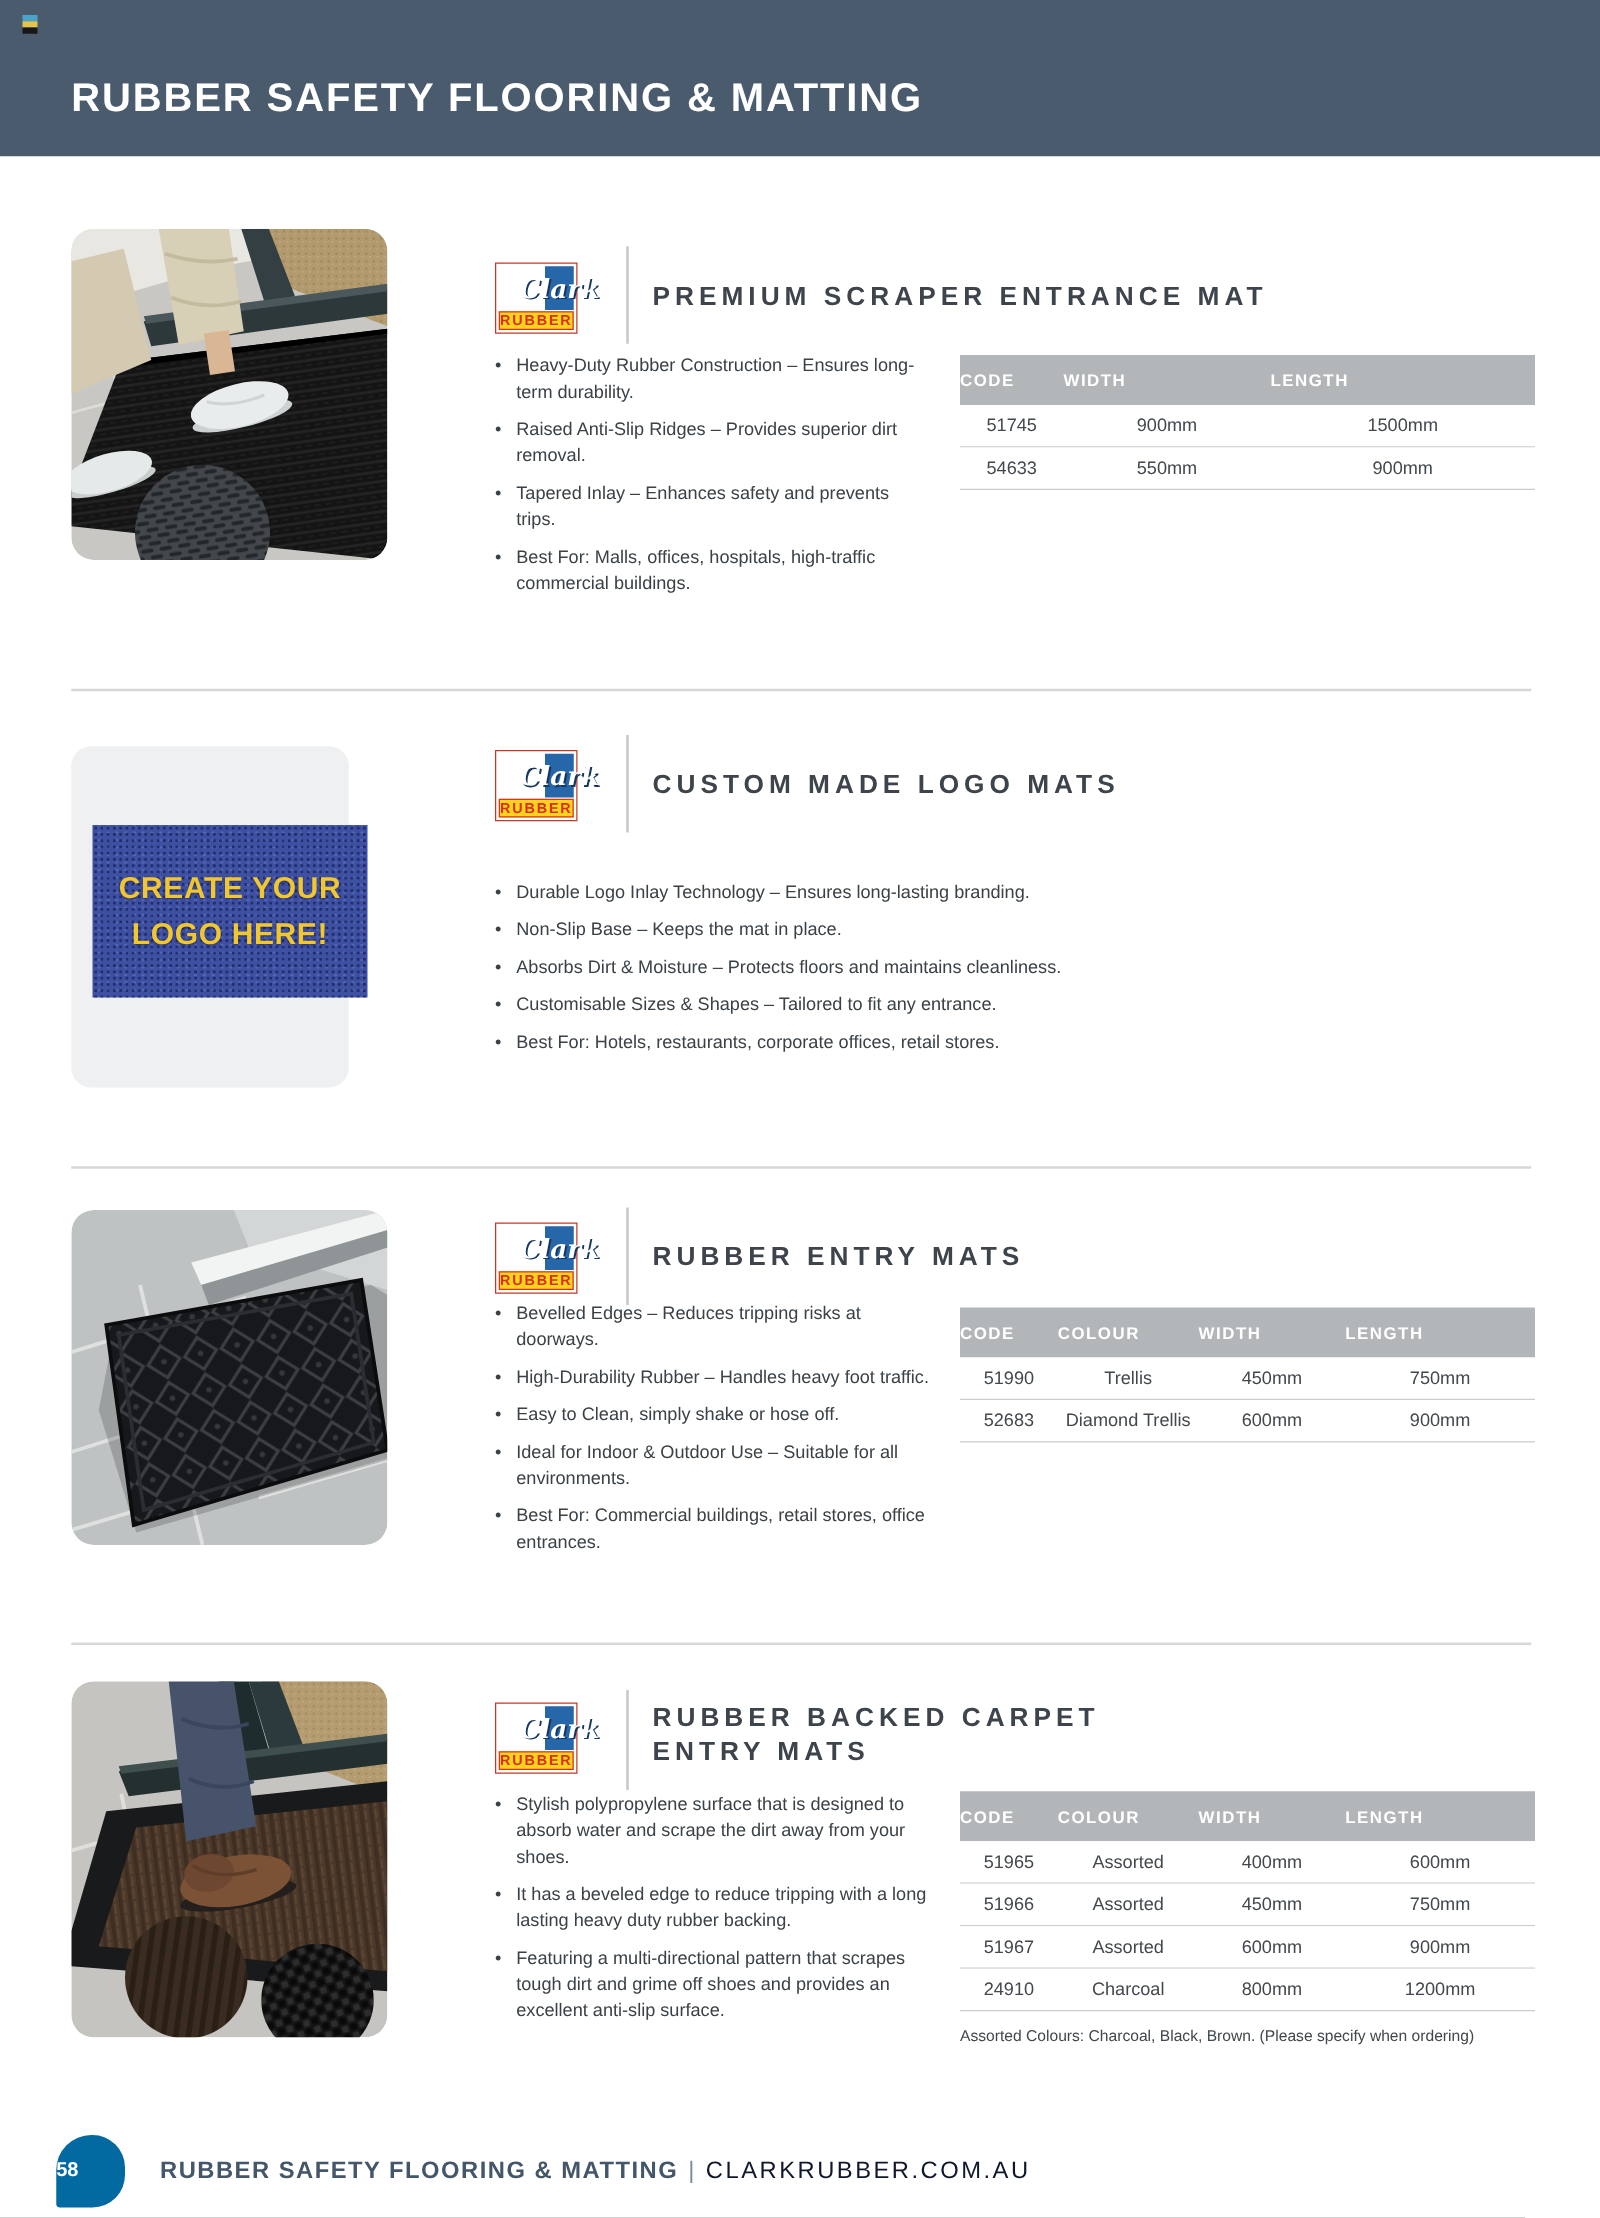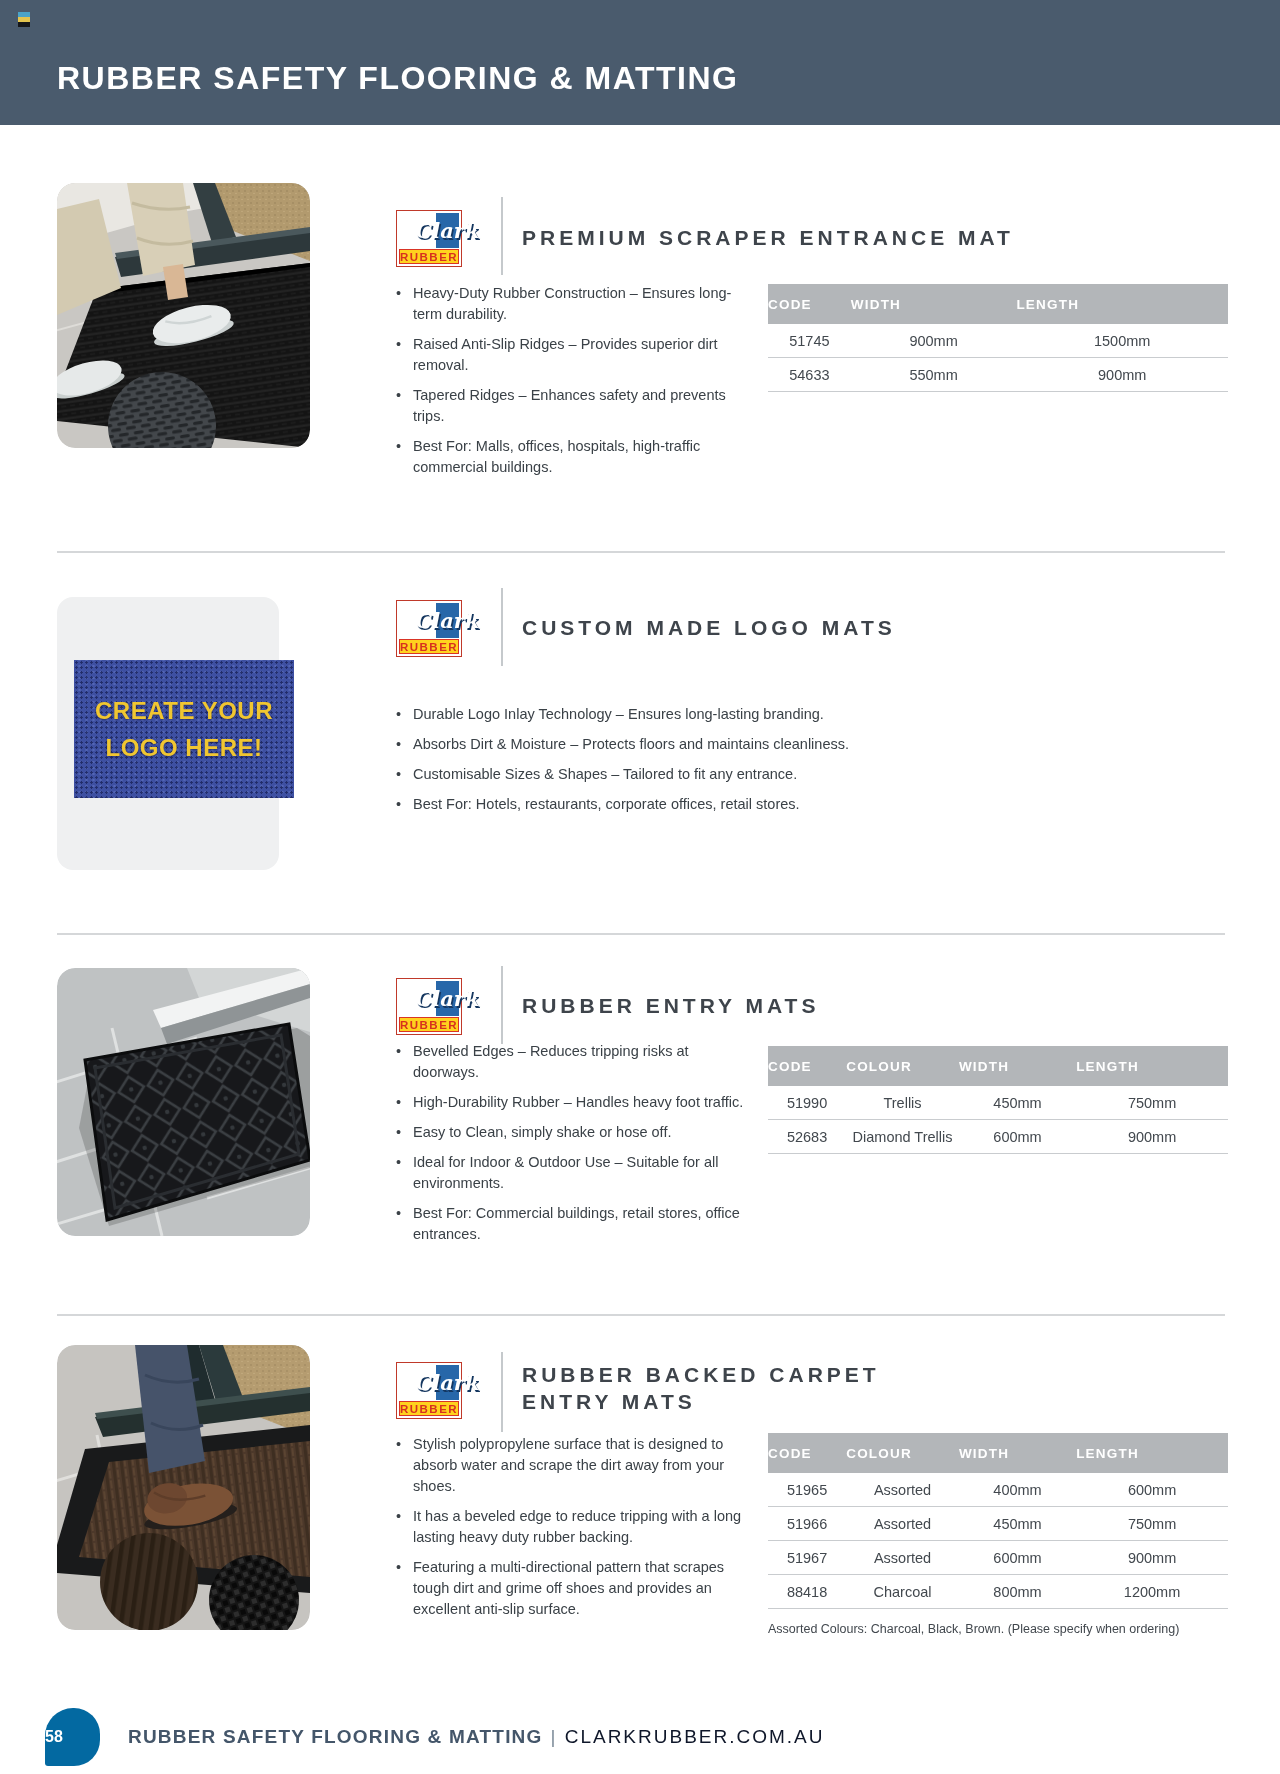"Tapered Ridges – Enhances safety" li { text: Ridges -> Inlay }
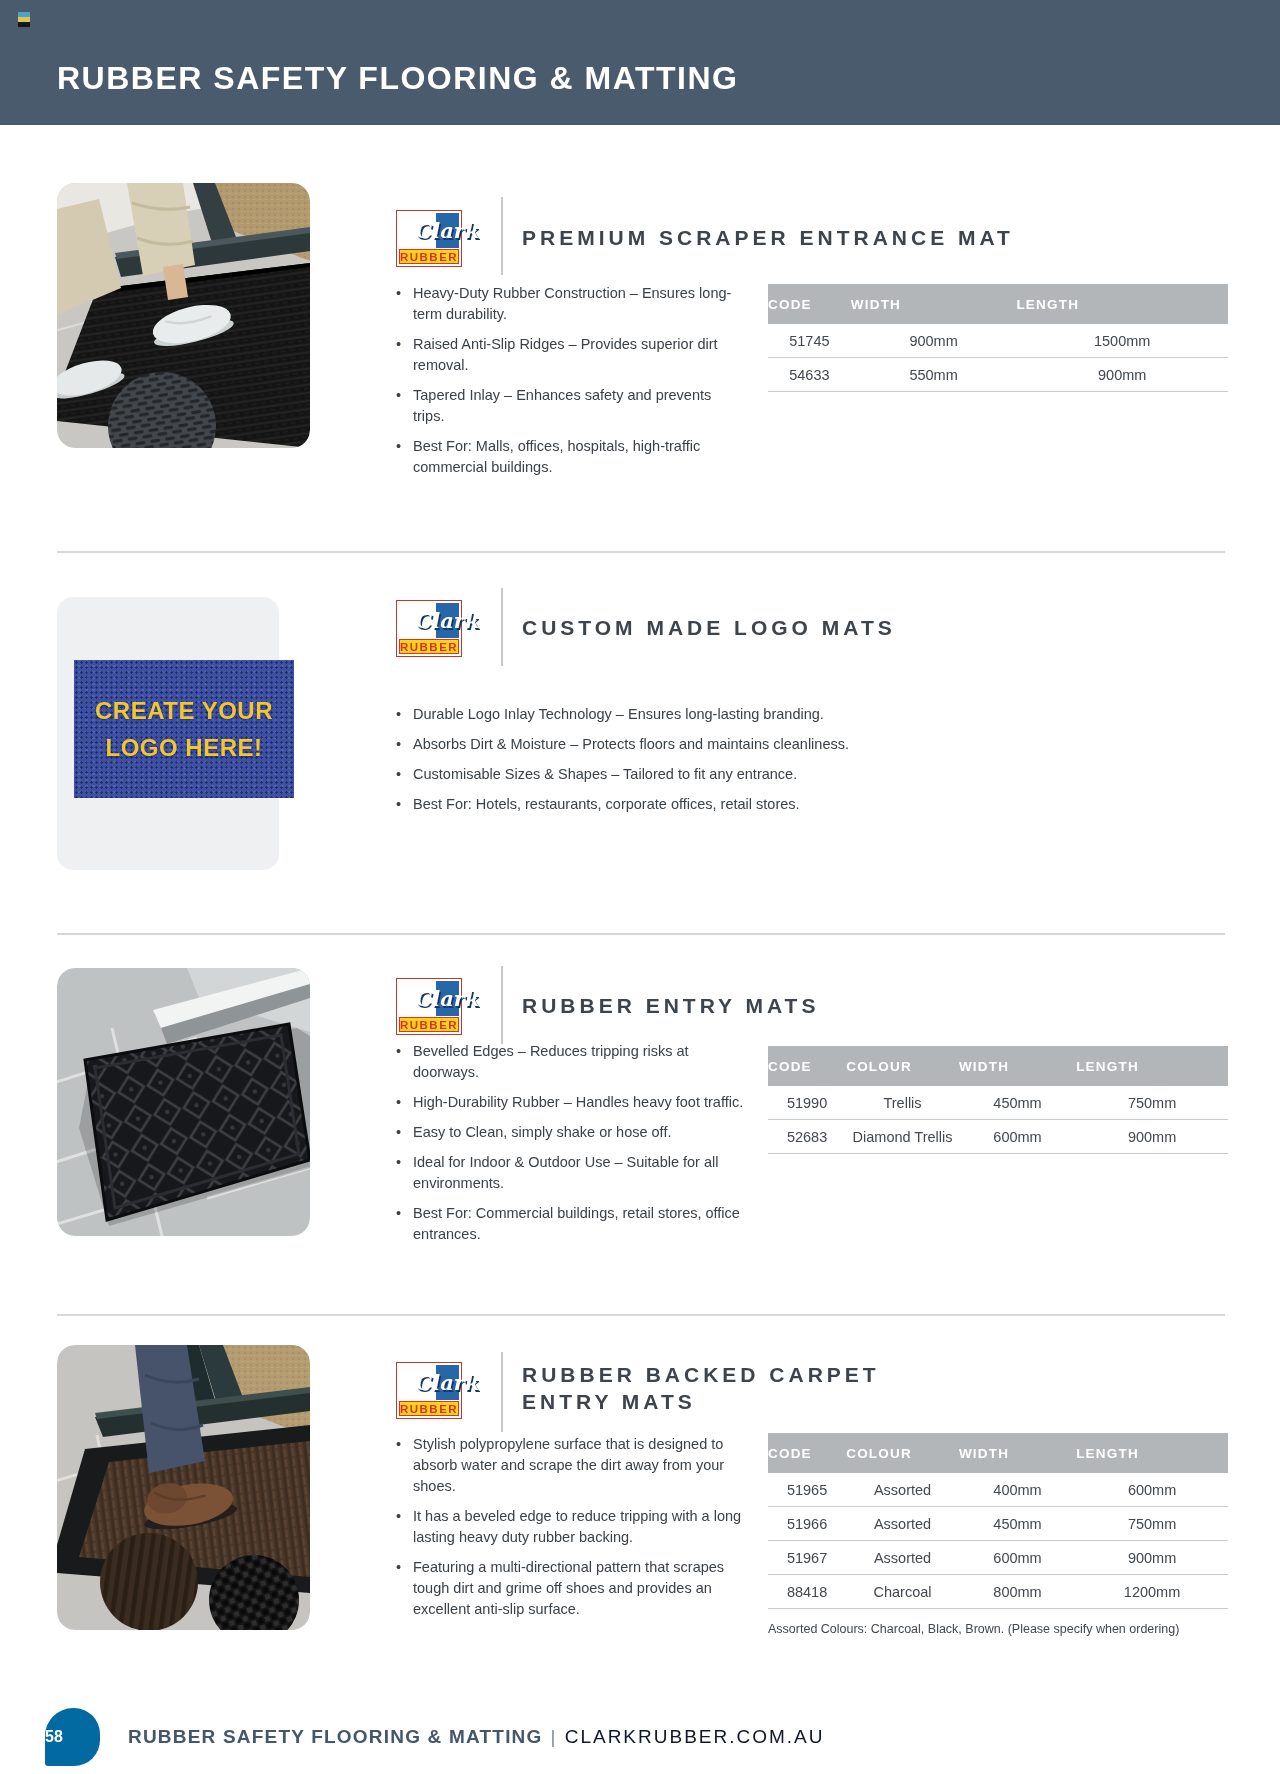"Non-Slip Base – Keeps the" li { html: none -> <li>Non-Slip Base – Keeps the mat in place.</li> }
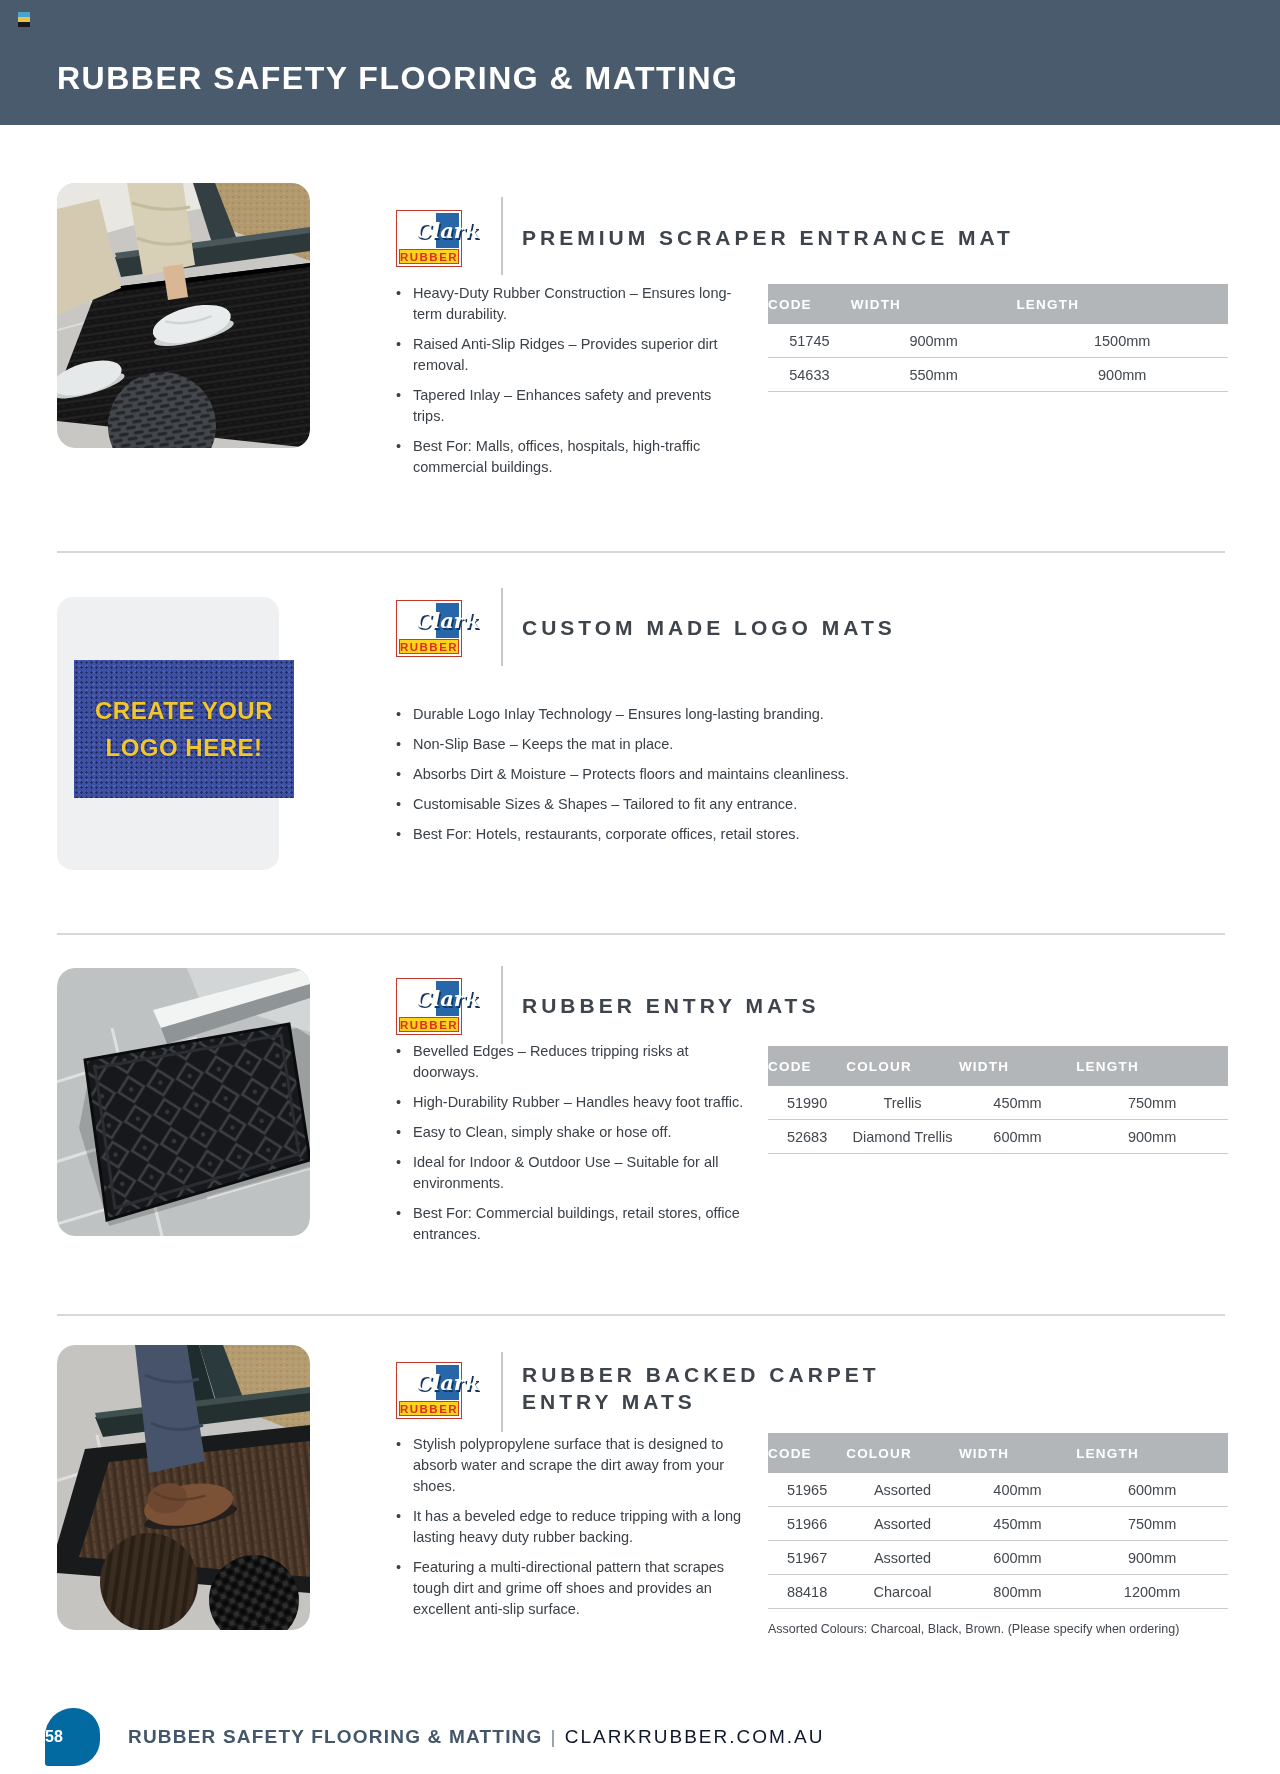"88418" div.td { text: 88418 -> 24910 }
